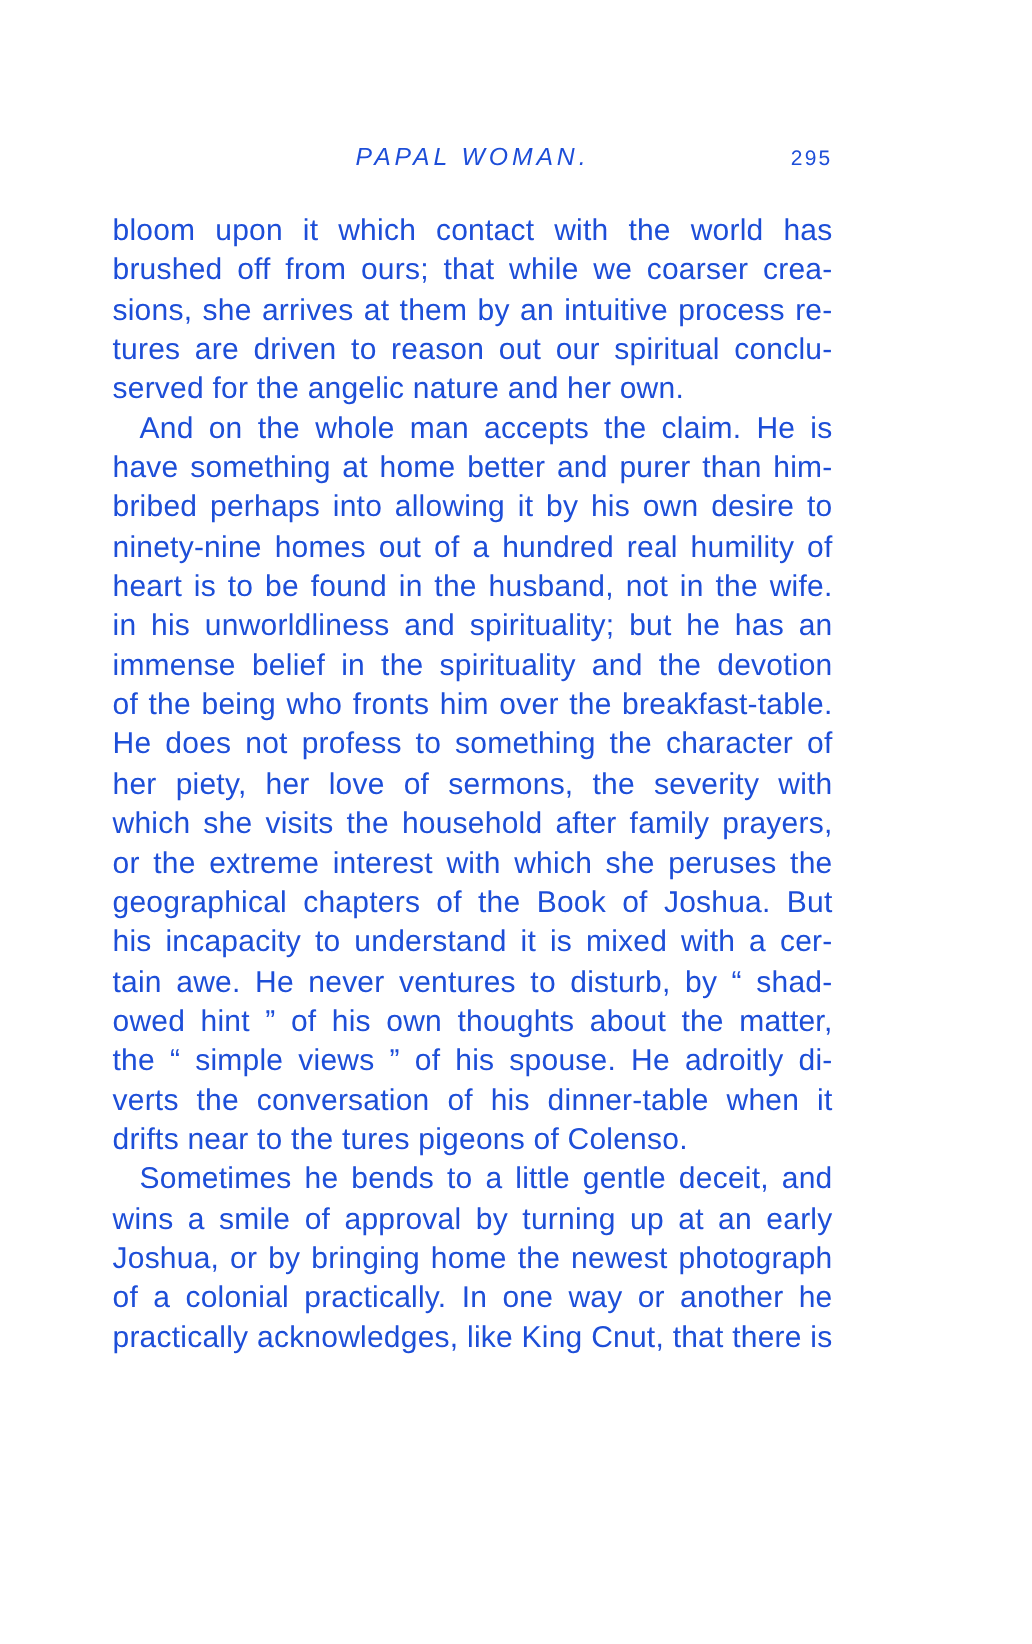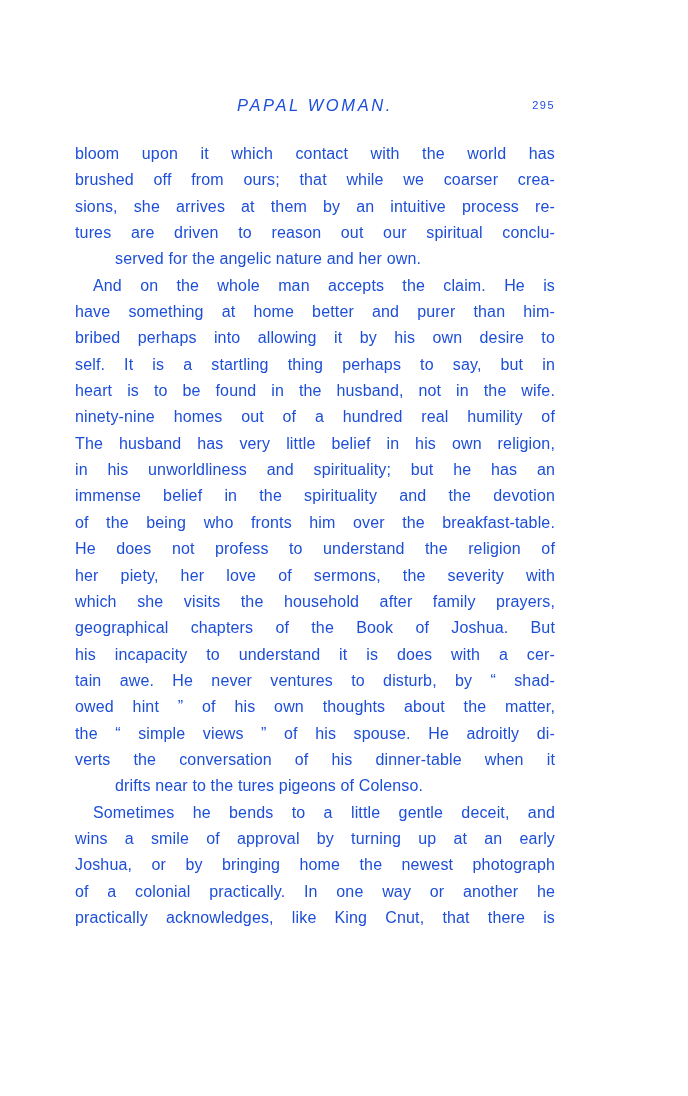"295" .page-number { font-size: 11px -> 14px }
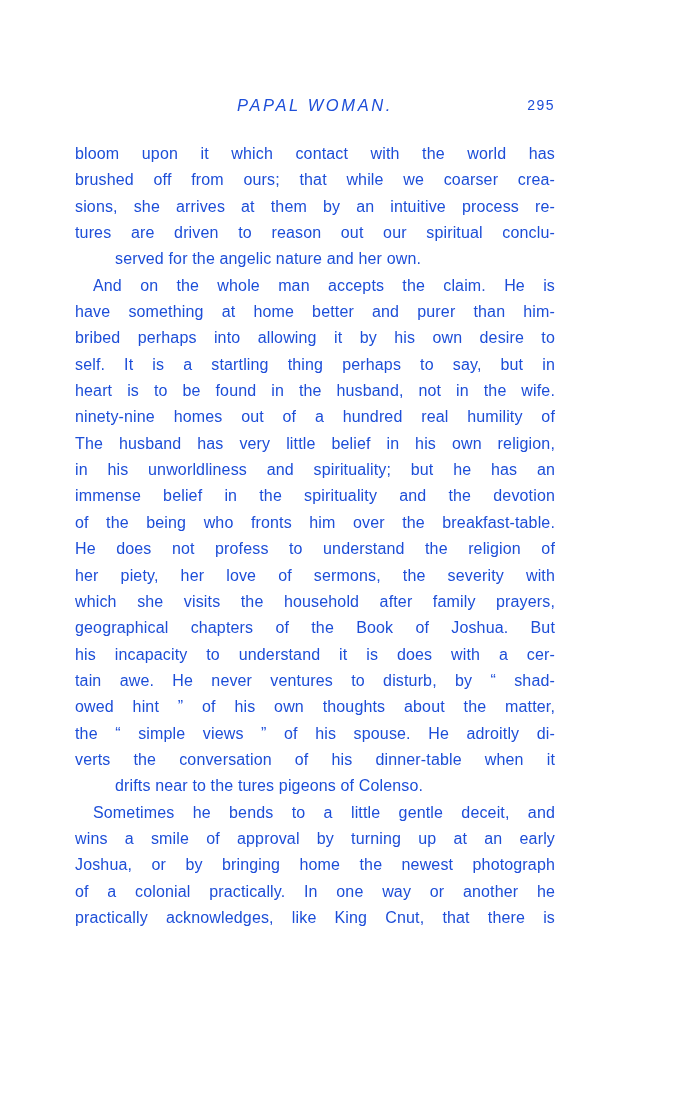"bloom upon it which contact" .body-text { font-size: 16px -> 20px }
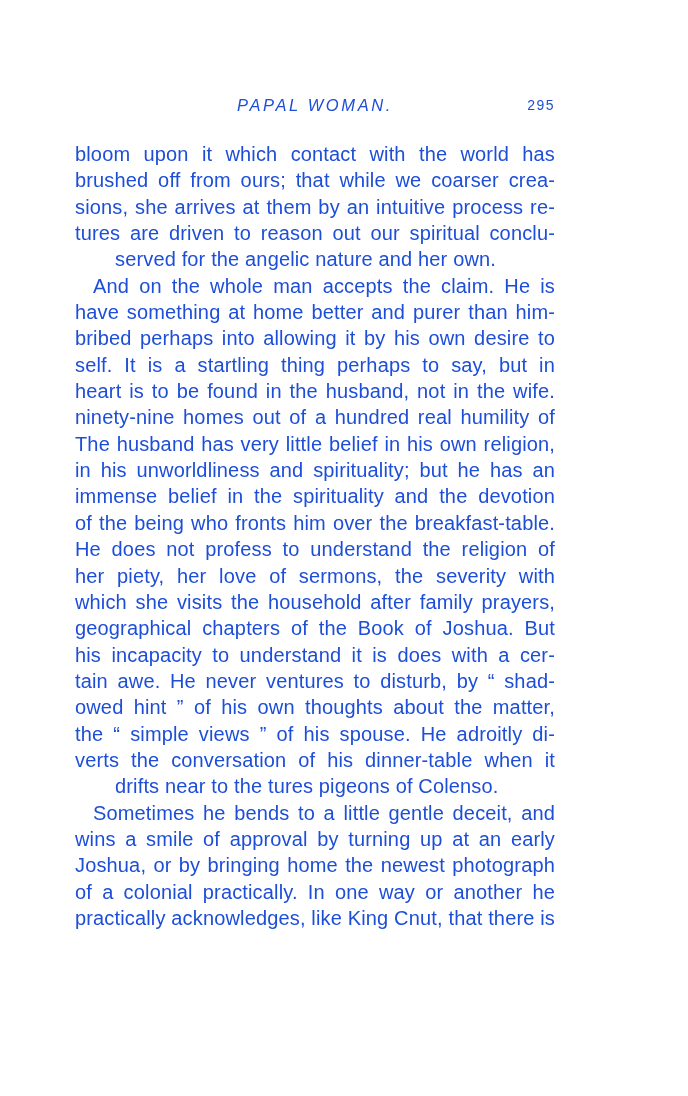"served for the angelic nature" .pline.flush-left { margin-left: 40px -> none }
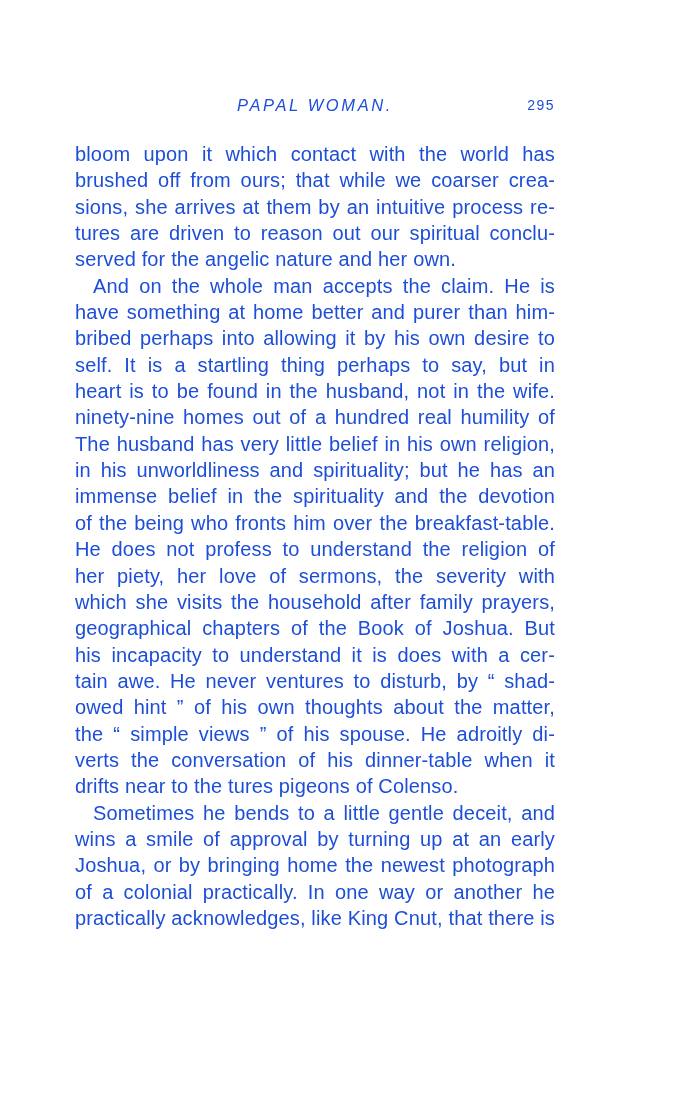"self. It is a startling" div.pline { html: <div>self. It is a startling thing perhaps to say, but in</div> -> none }
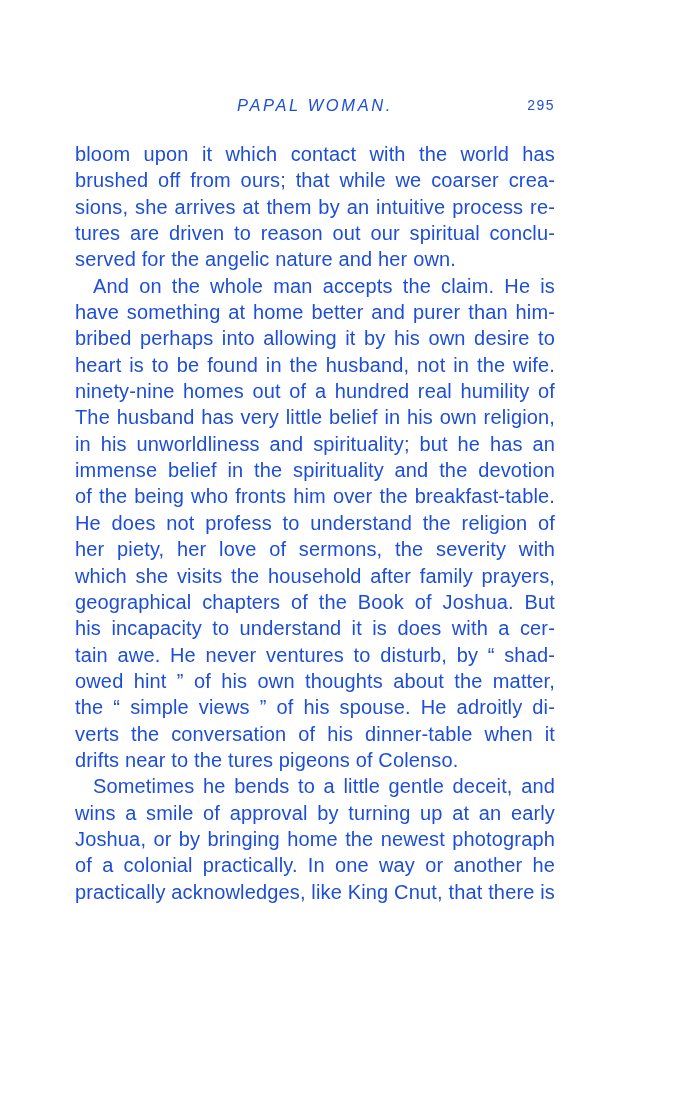"heart is to be found" div.pline { order: before "ninety-nine homes out of a" -> after "ninety-nine homes out of a" }
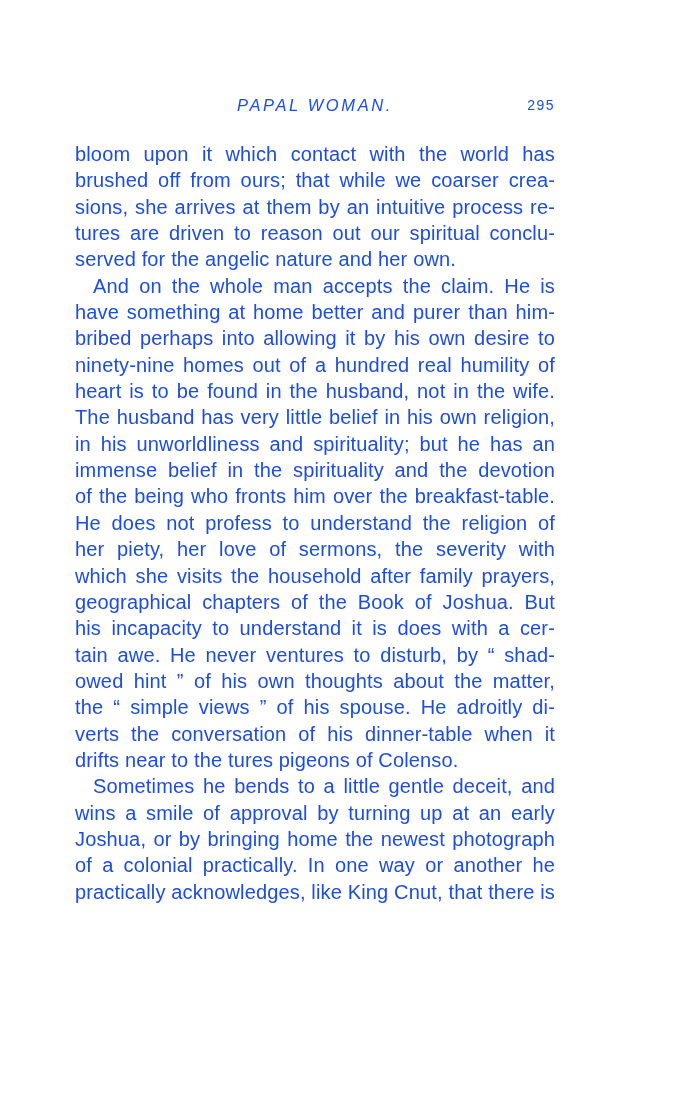"The husband has very little" div.pline { html: <div>The husband has very little belief in his own religion,</div> -> none }
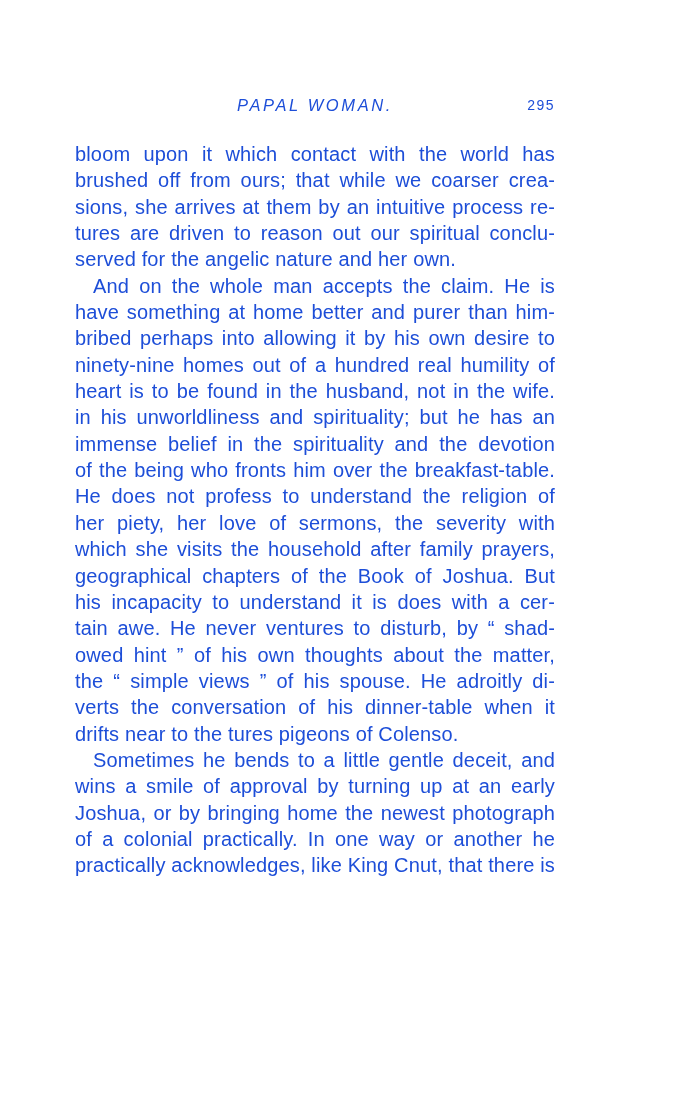"He does not profess to" div.pline { text: understand the religion -> something the character }
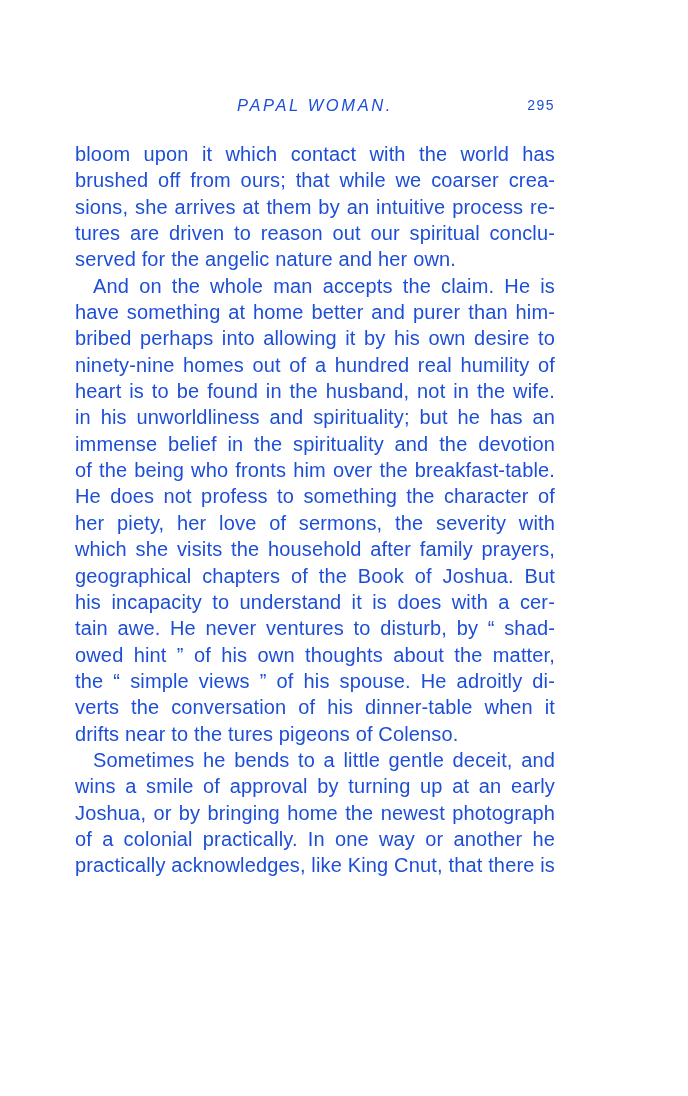"or the extreme interest with" div.pline { html: none -> <div>or the extreme interest with which she peruses the</div> }
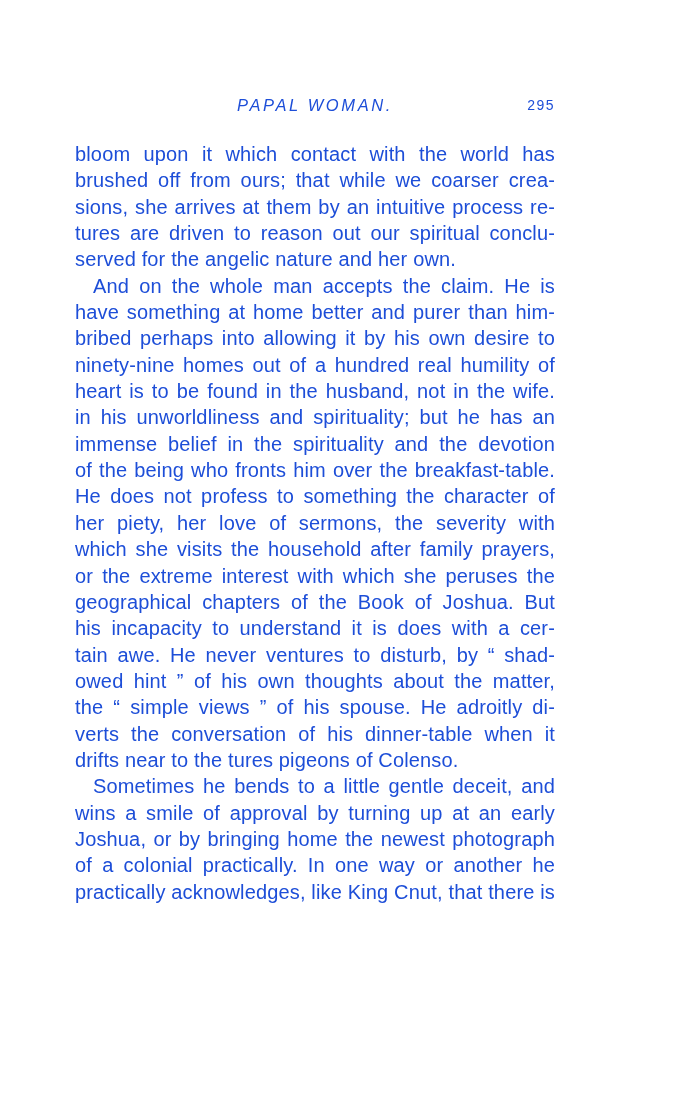"his incapacity to understand it" div.pline { text: does -> mixed }
